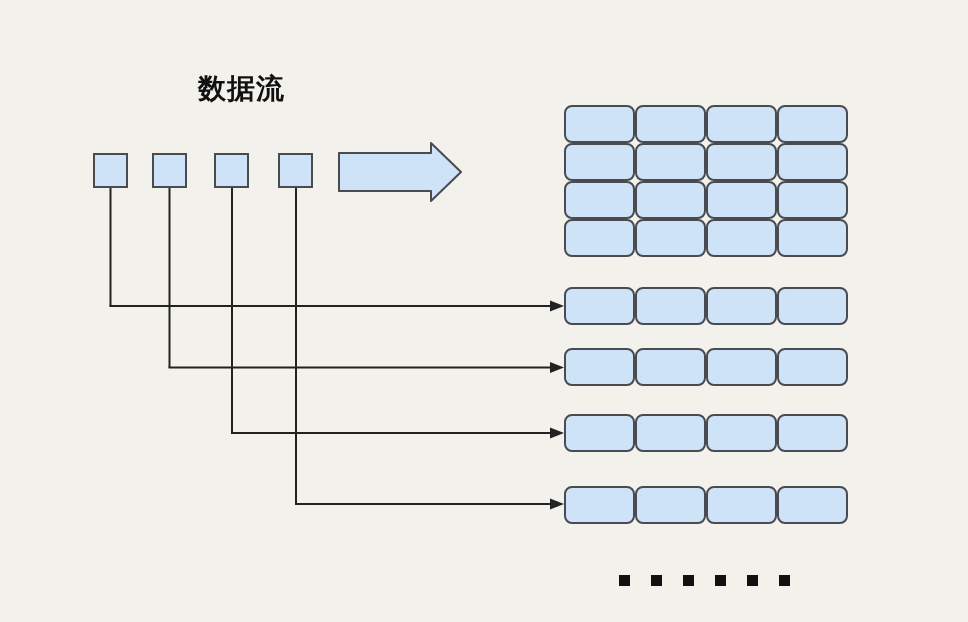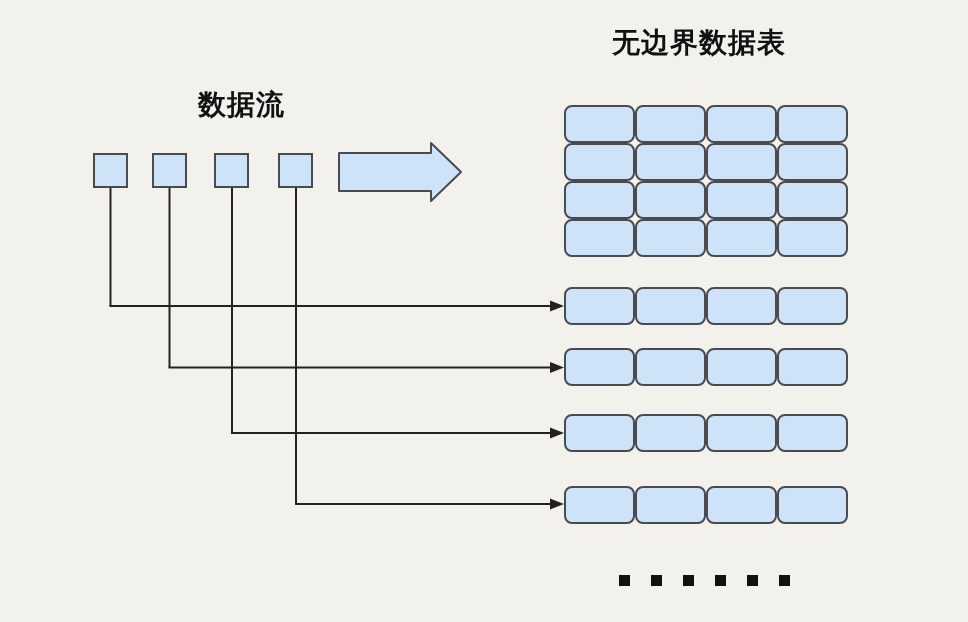"无边界数据表" div.label { html: <div>无边界数据表</div> -> none }
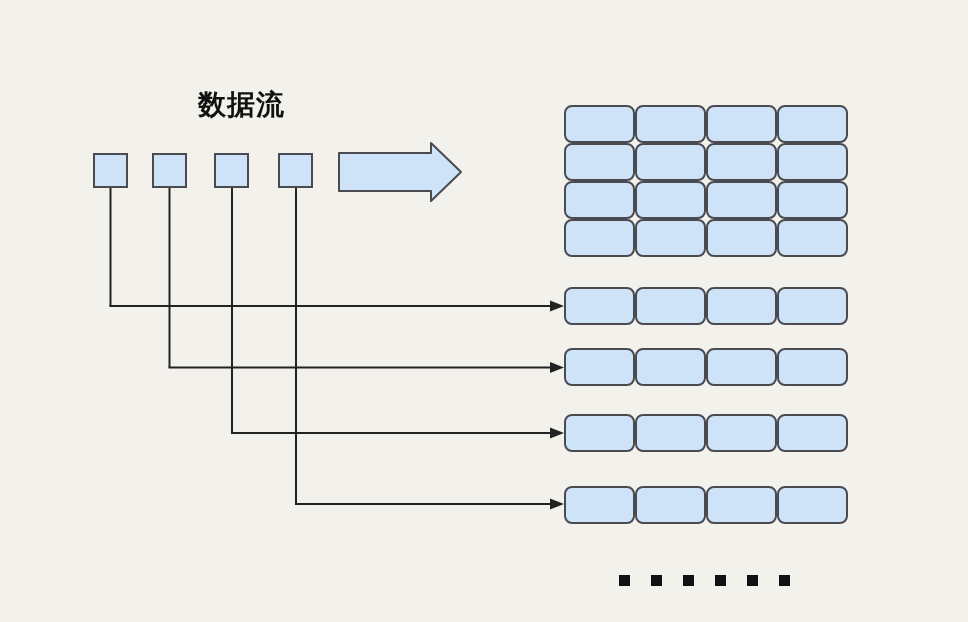"数据流" .stream-label { top: 86px -> 70px }
